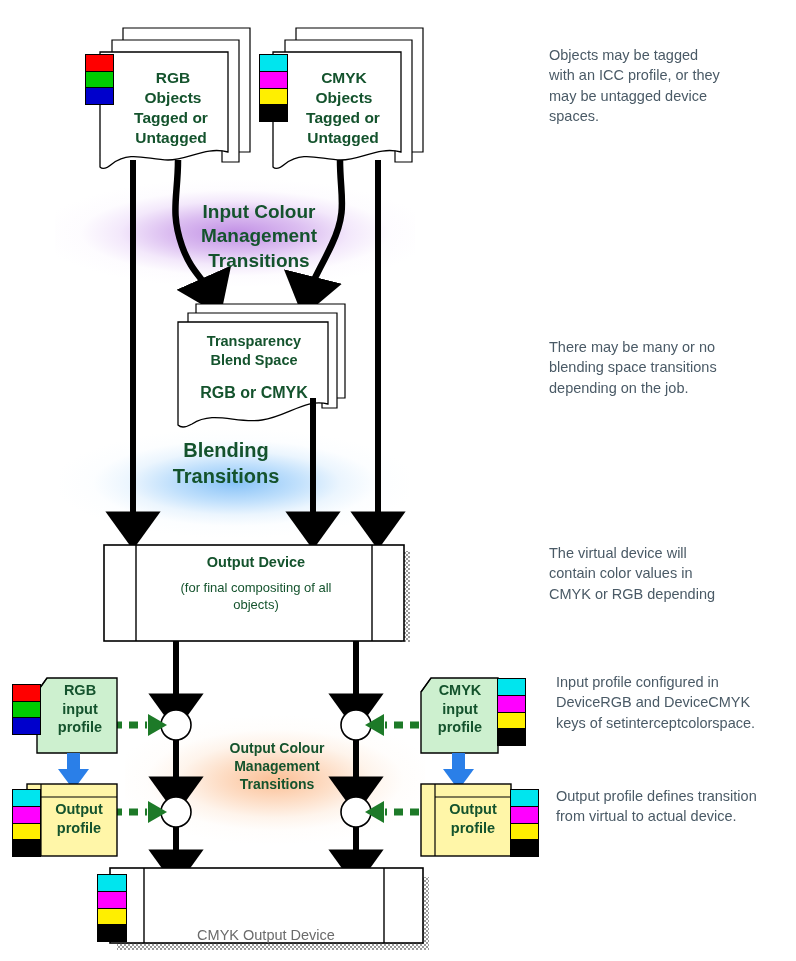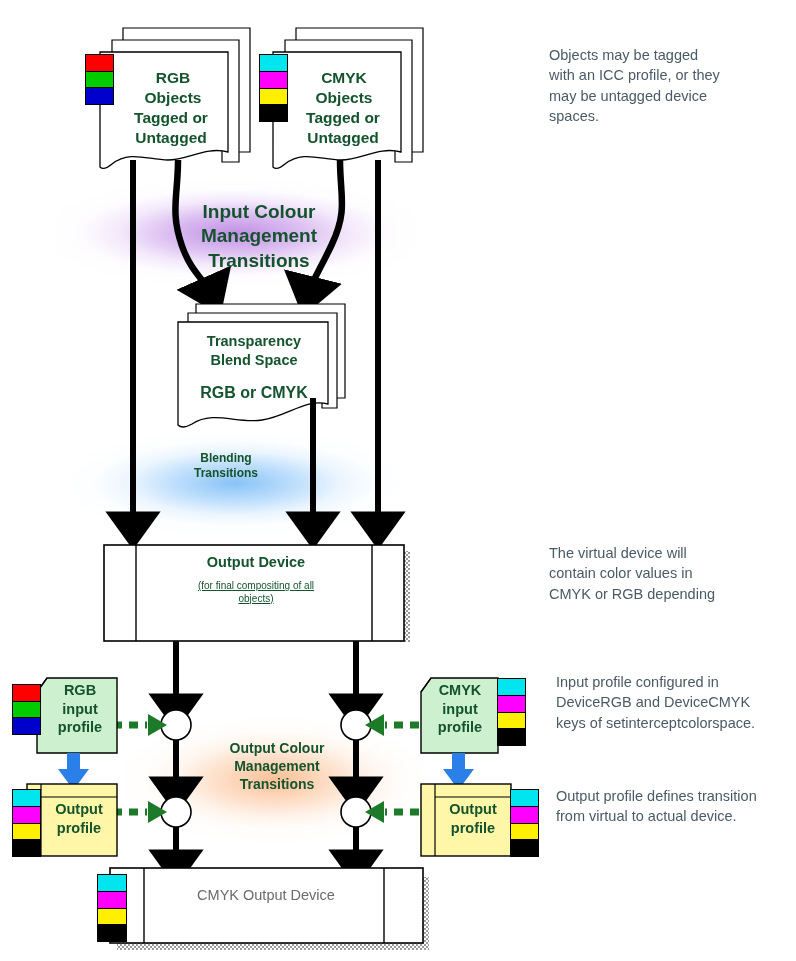"There may be many or" div.note { html: none -> <div>There may be many or no blending space transitions depending on the job.</div> }
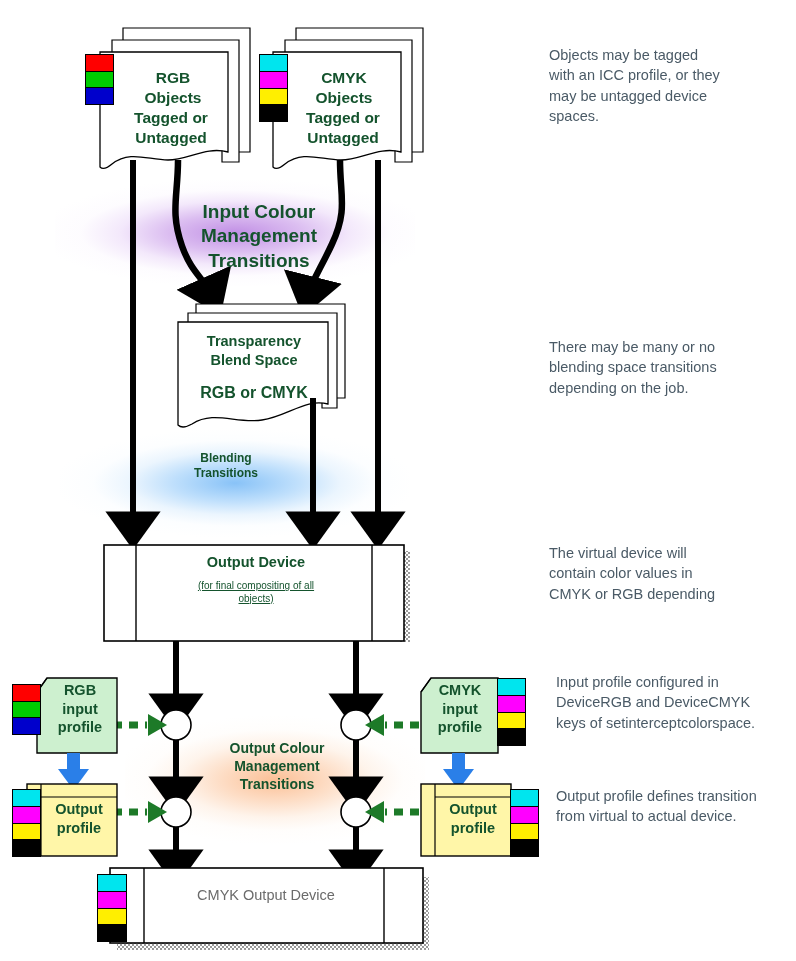"Blending" div.lbl { font-size: 12px -> 20px; top: 451px -> 438px }
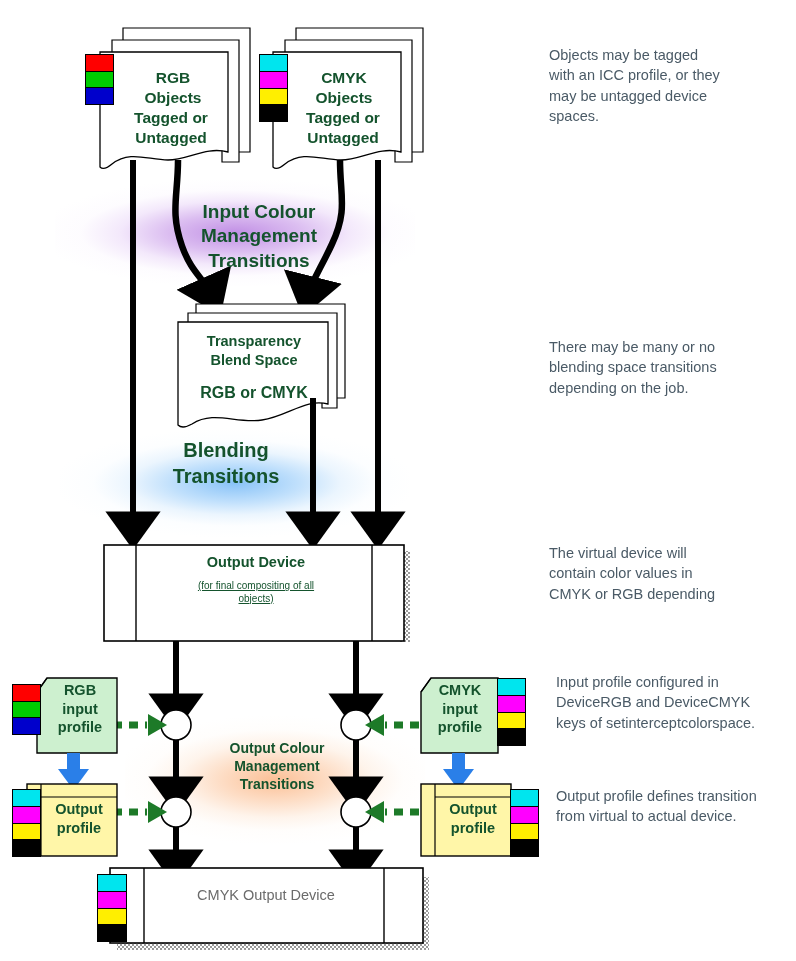"(for final compositing of all" div.lbl { font-size: 10px -> 13px; text-decoration: underline -> none }
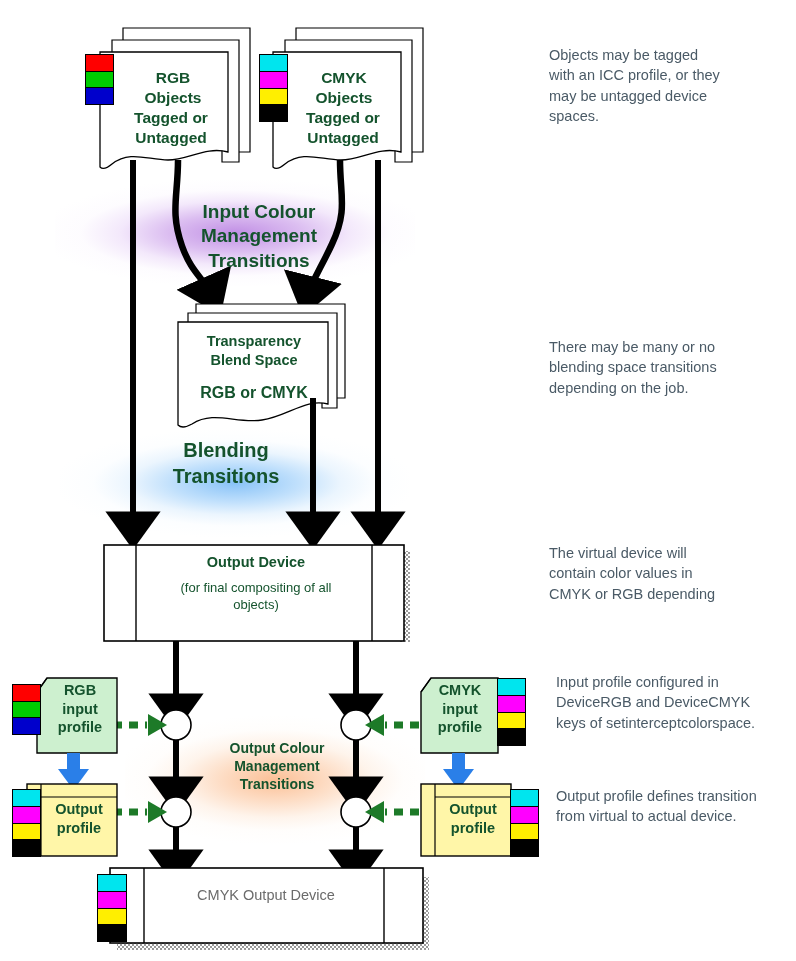"CMYK Output Device" .gray { margin-top: none -> 40px }
